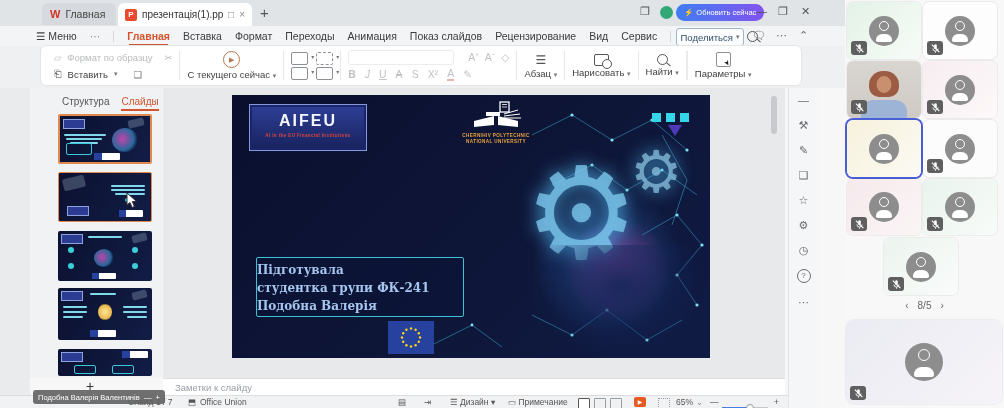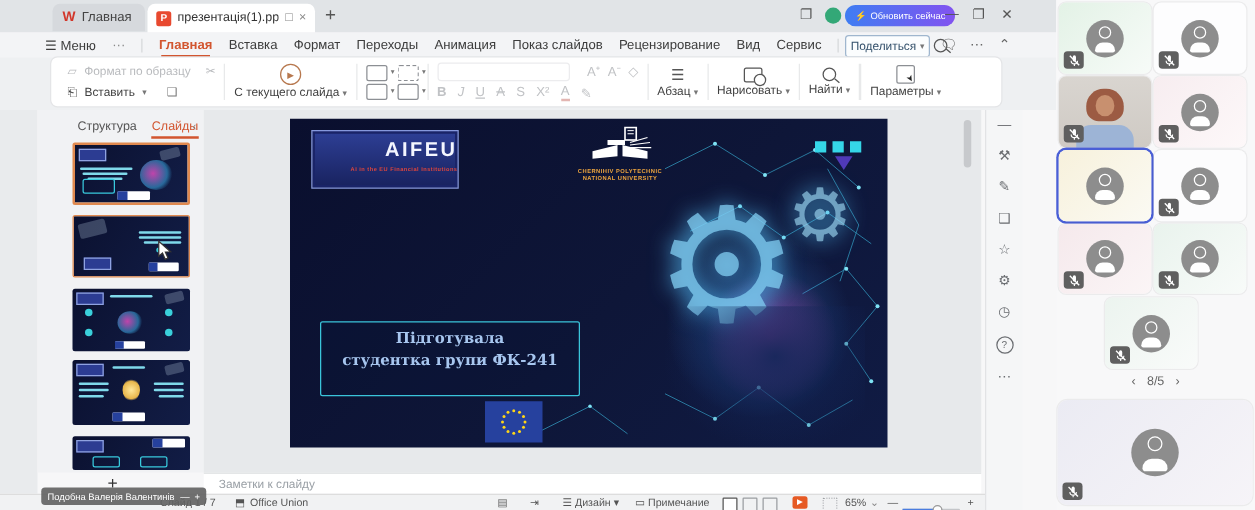"С текущего слайда" span { text: слайда -> сейчас }
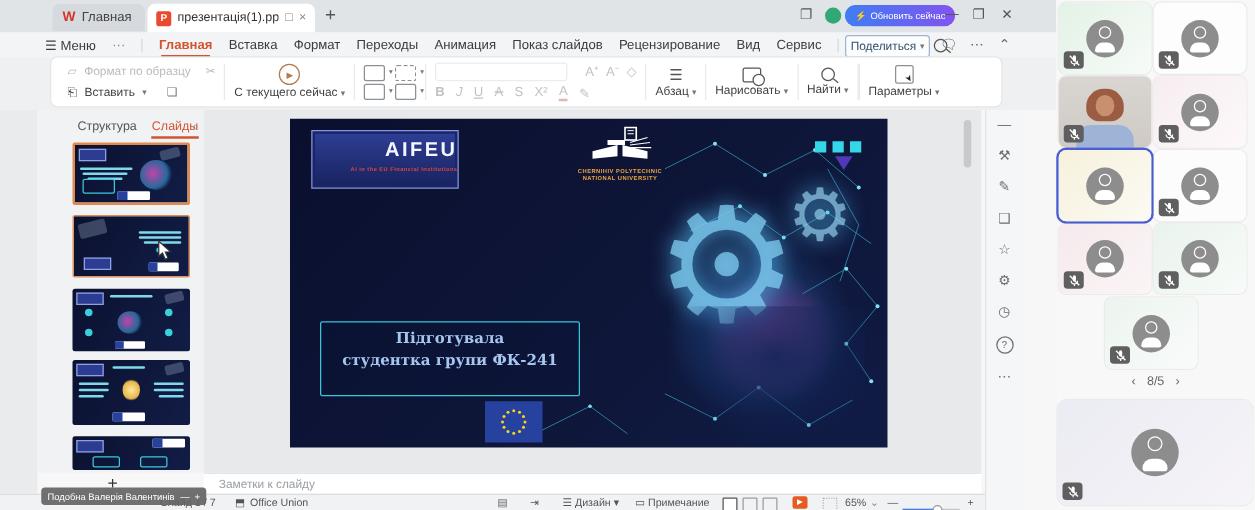"AIFEU" .aifeubox { text-align: right -> center }
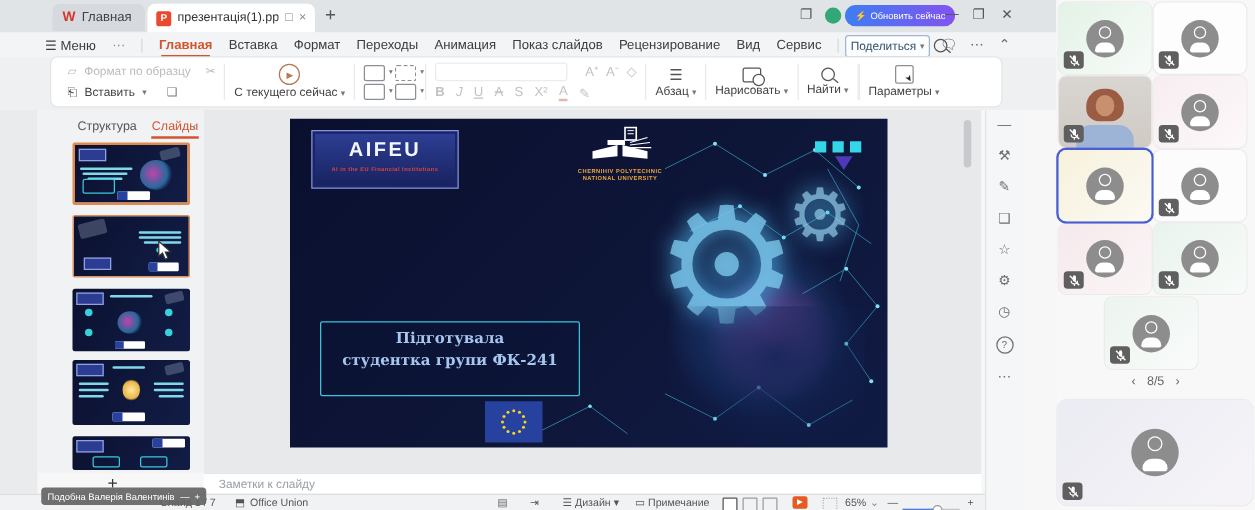"Підготувала" .authorbox { text-align: center -> left }
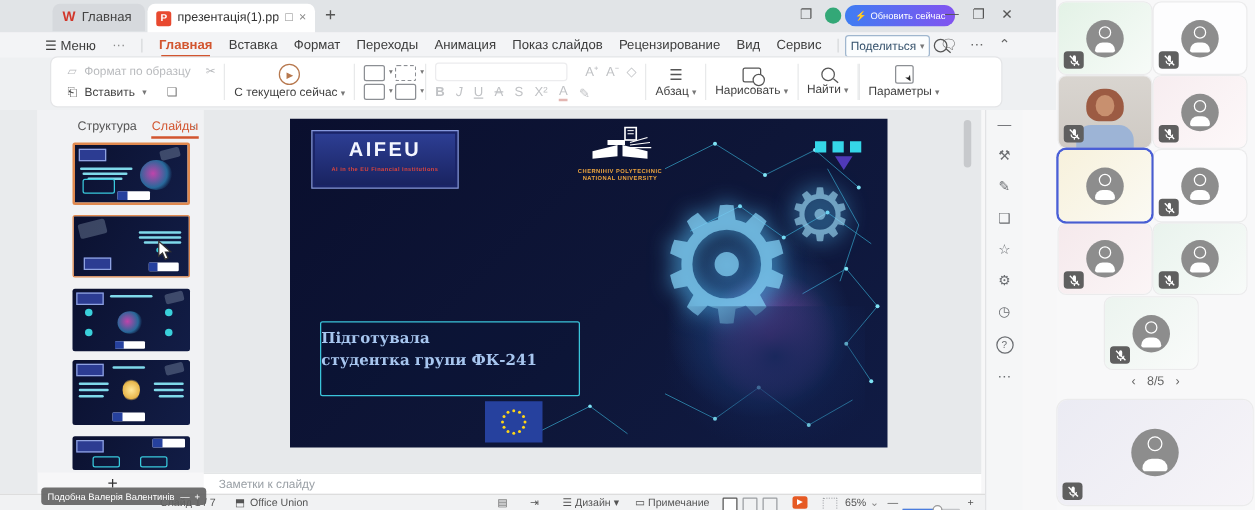"Подобна Валерія" div { html: none -> <div>Подобна Валерія</div> }
